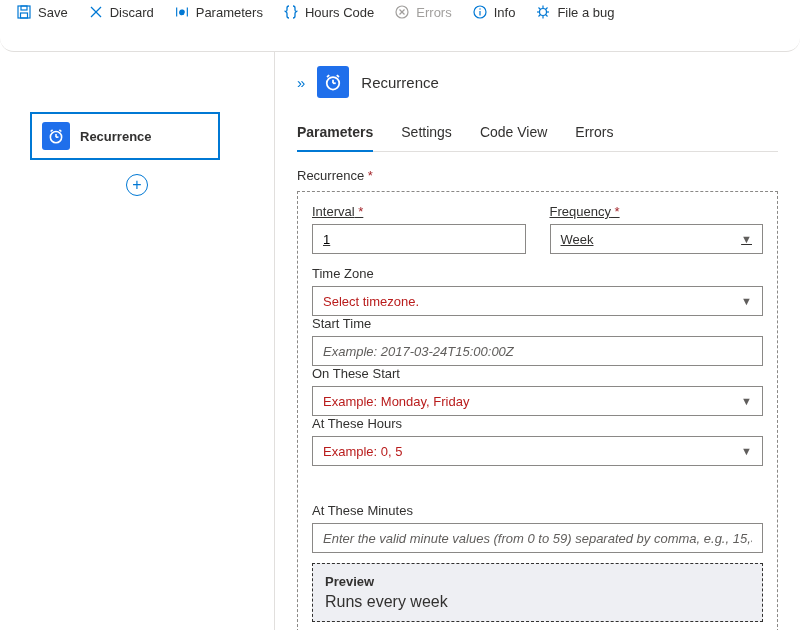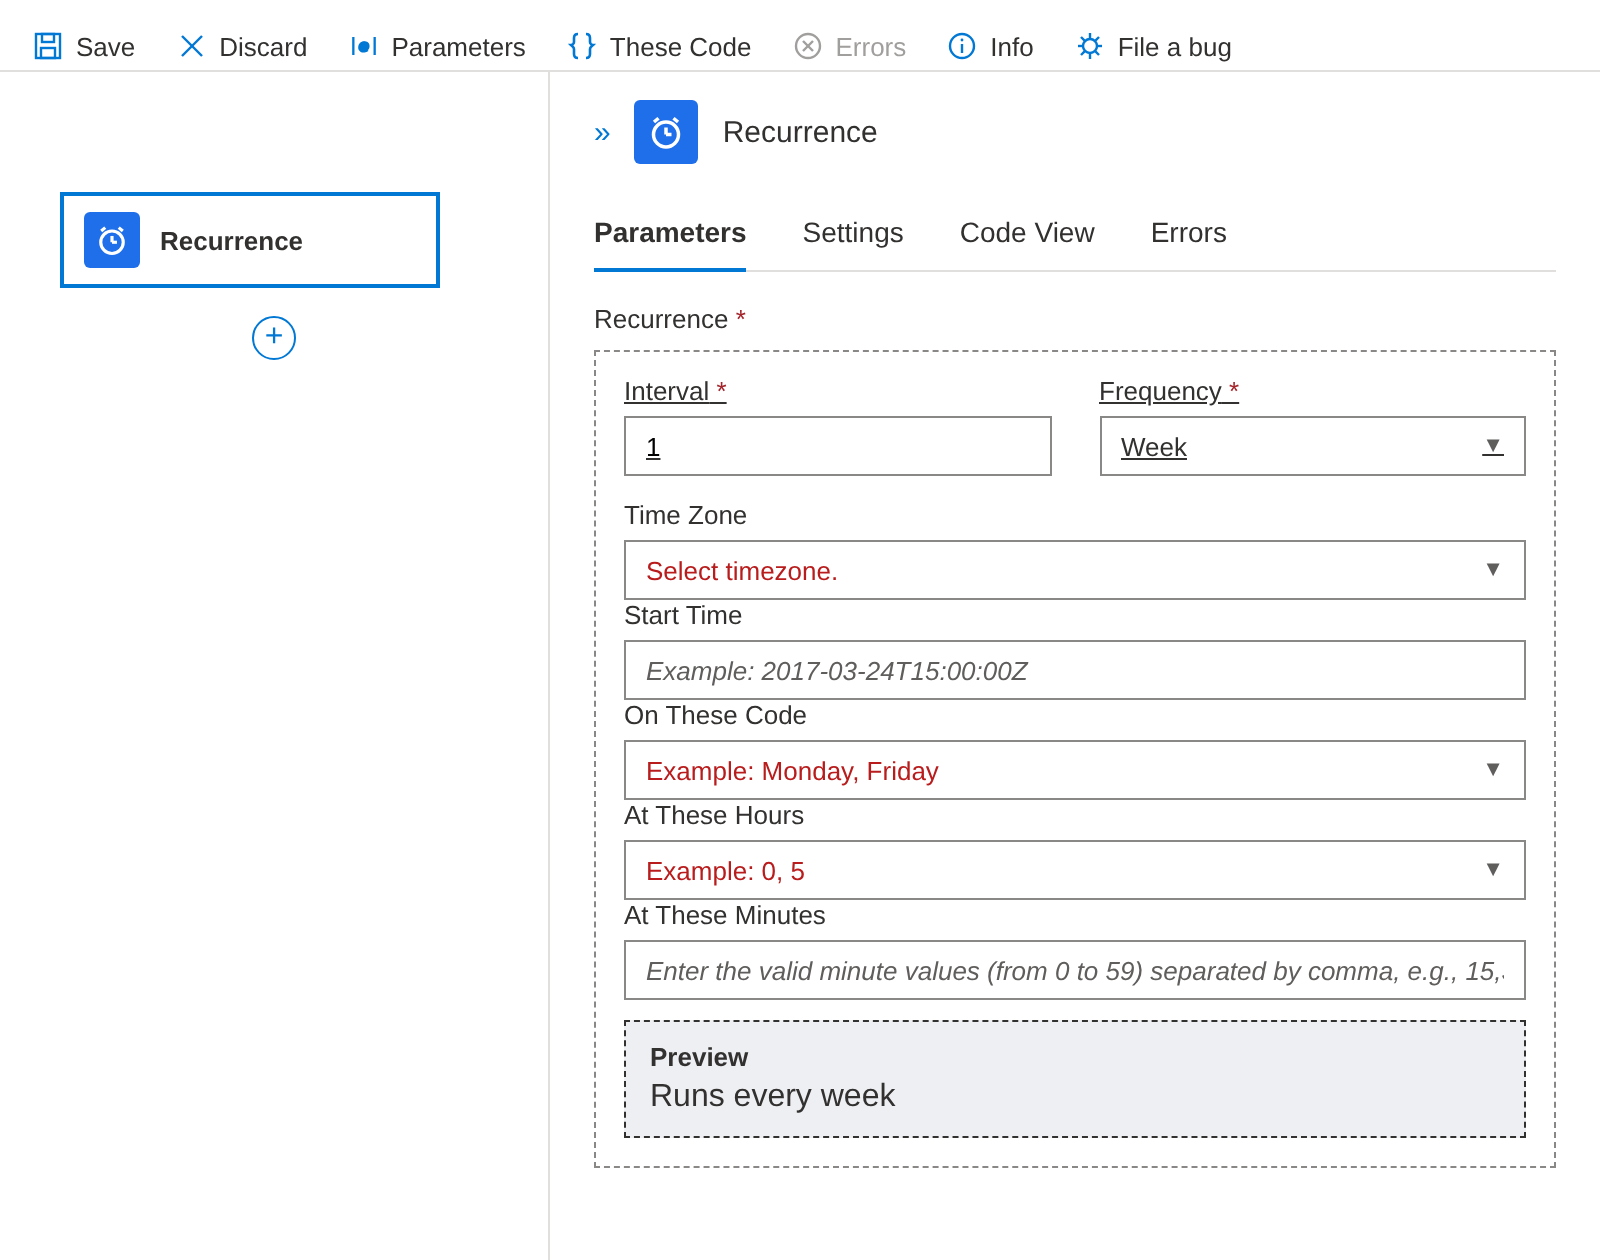"Save" .toolbar { align-items: flex-end -> flex-start; border-radius: none -> 14px; height: 36px -> 52px }
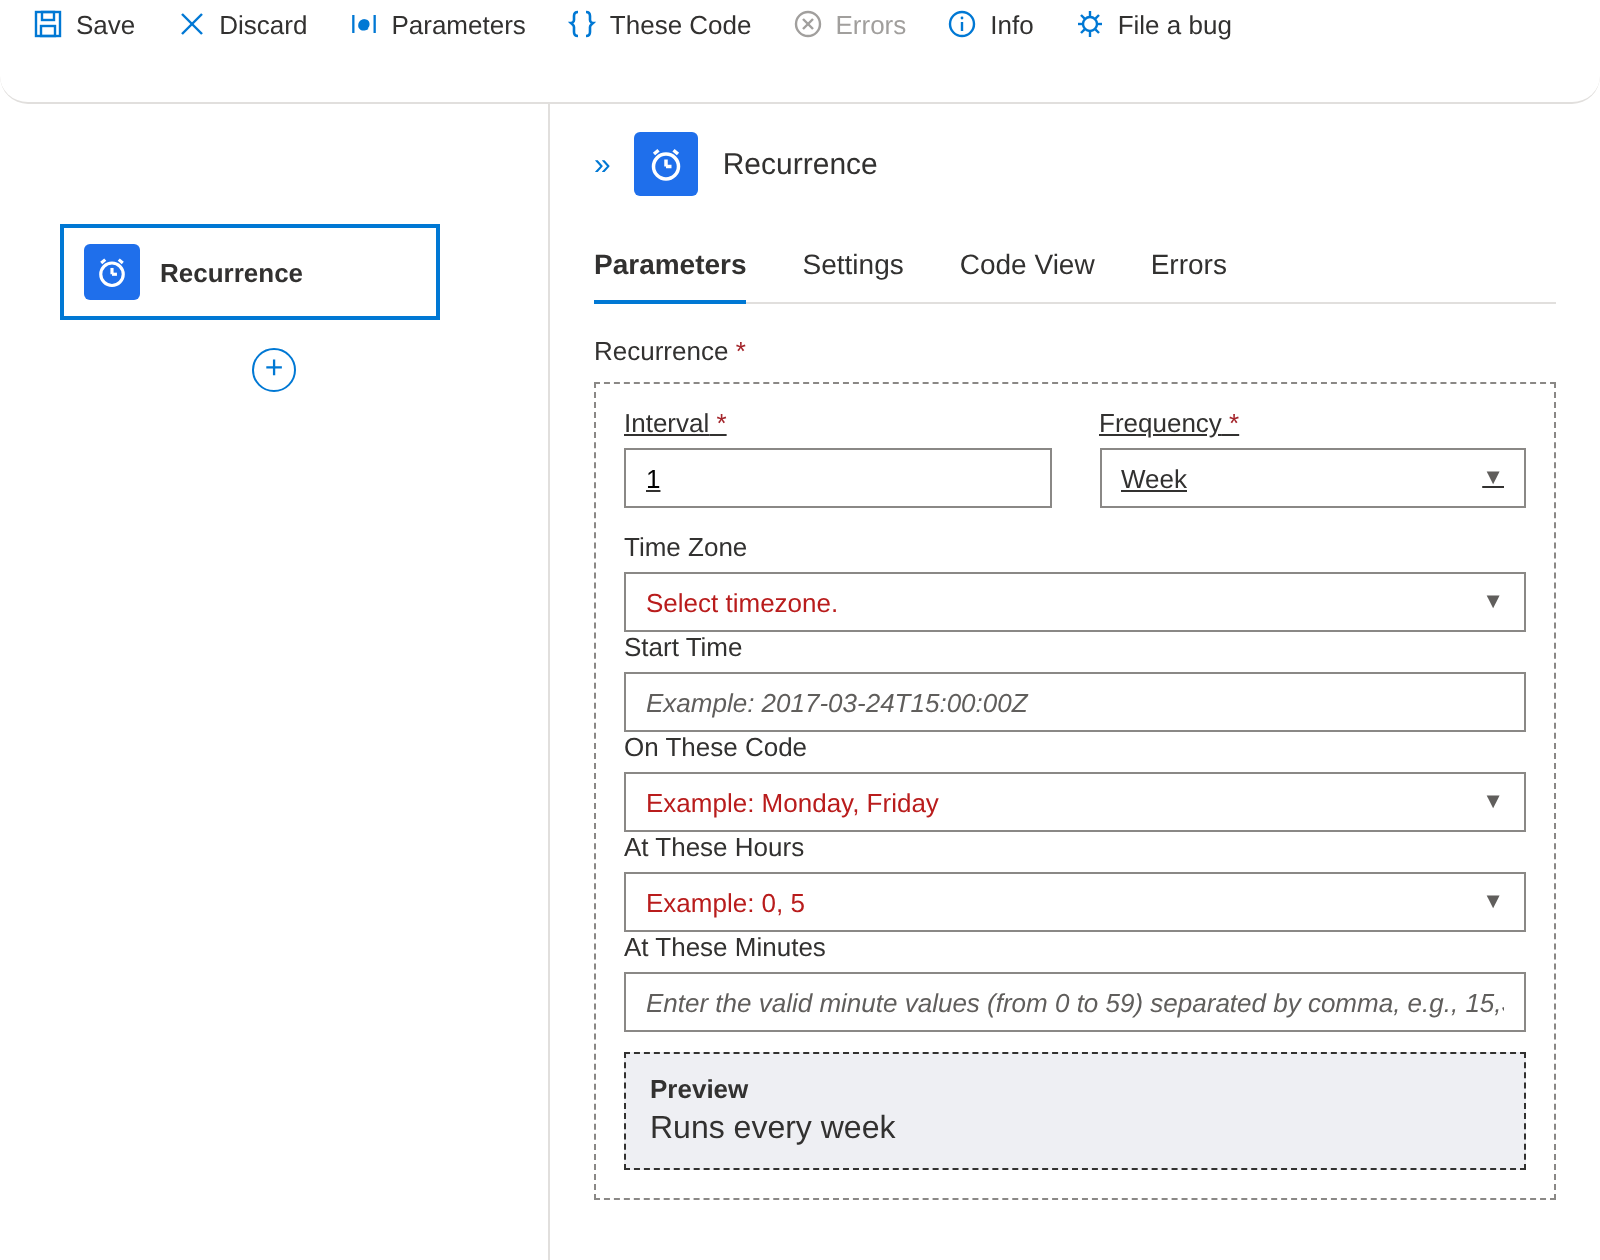"These Code" span { text: These -> Hours }
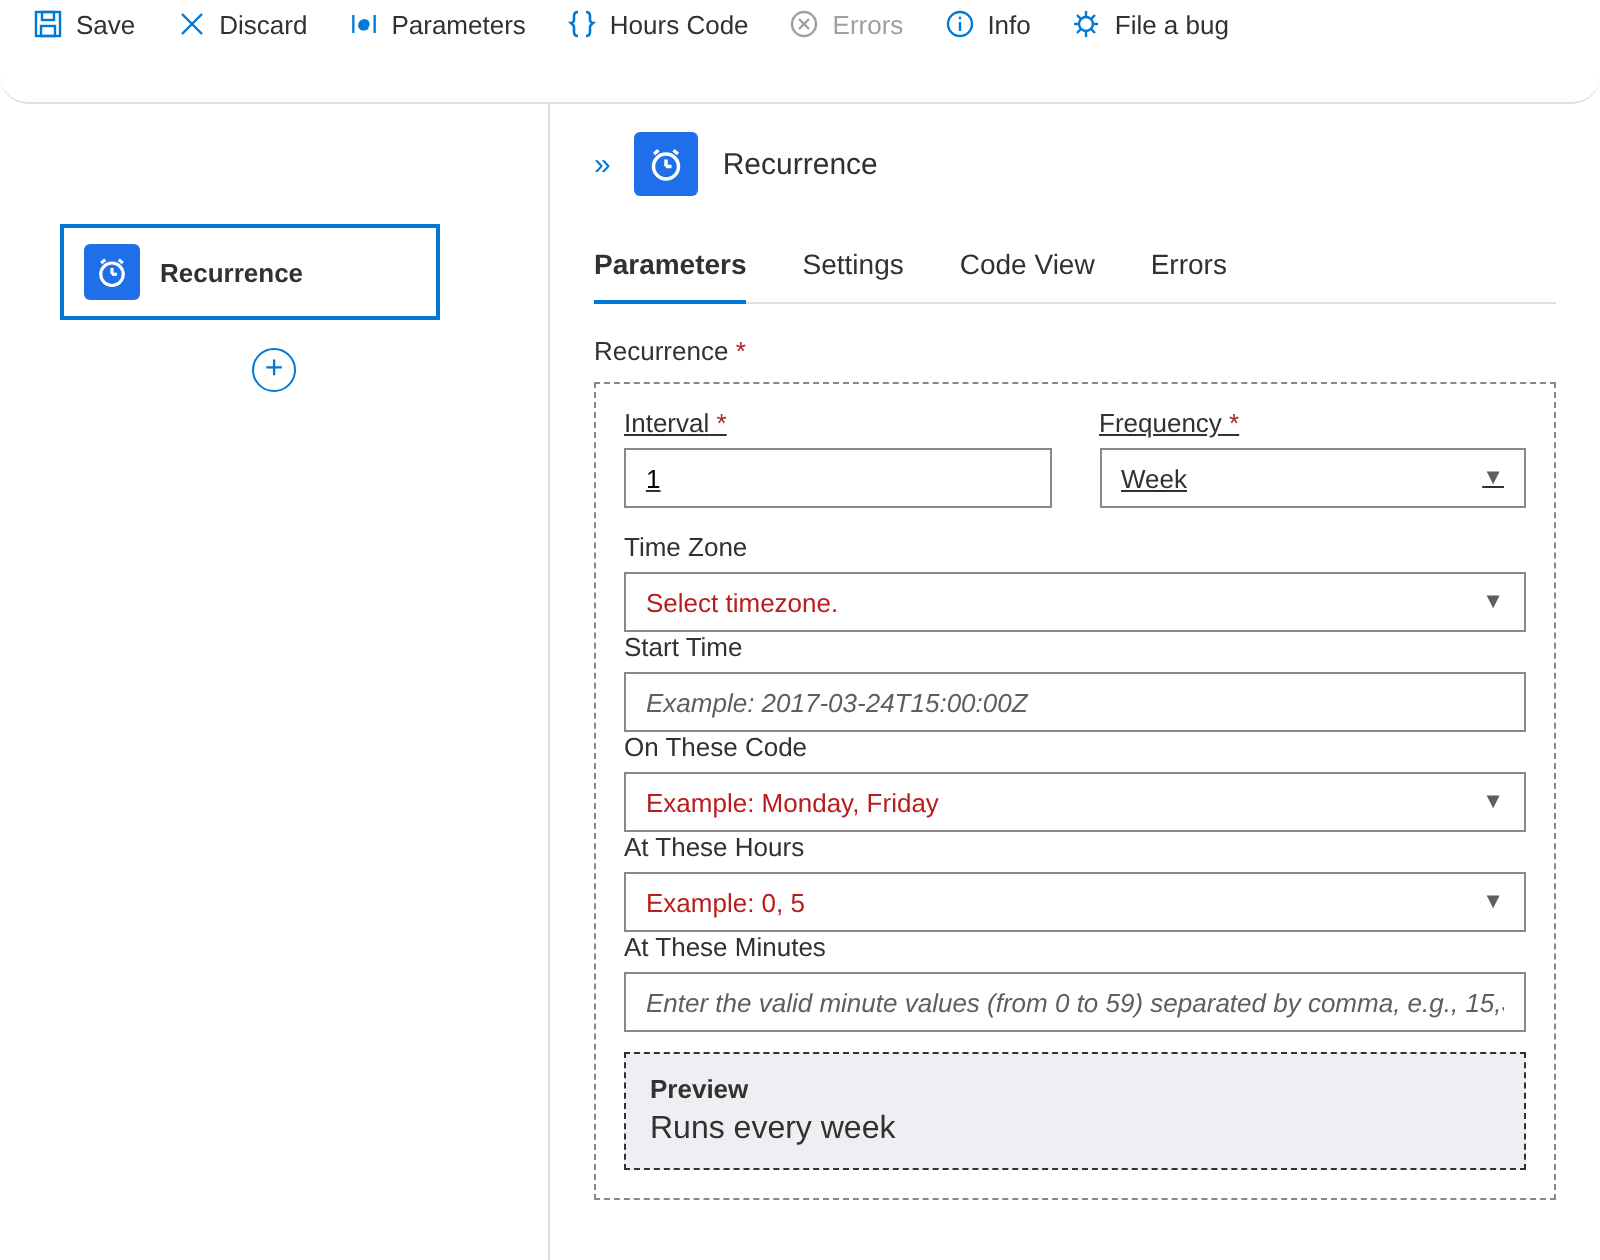"On These Code" span.field-label { text: Code -> Start }
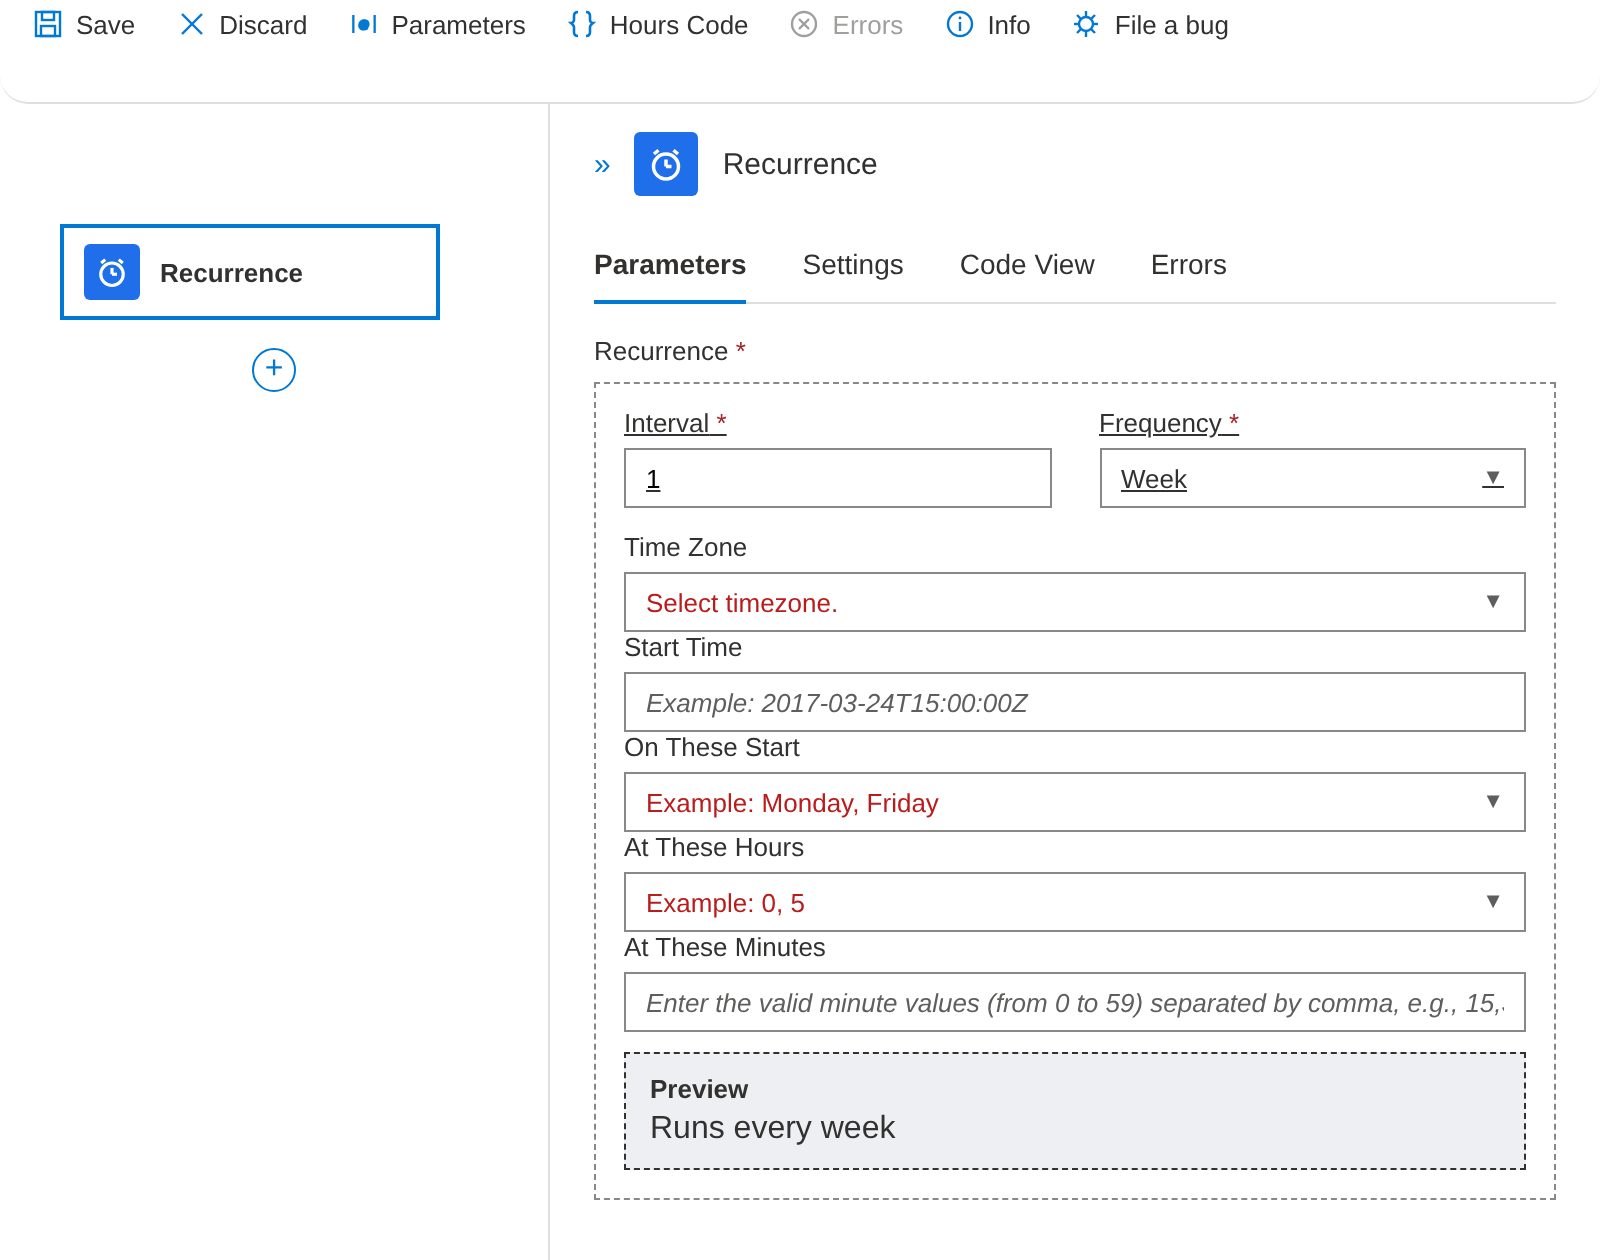"At These Minutes" div.field-full { margin-top: none -> 37px }
